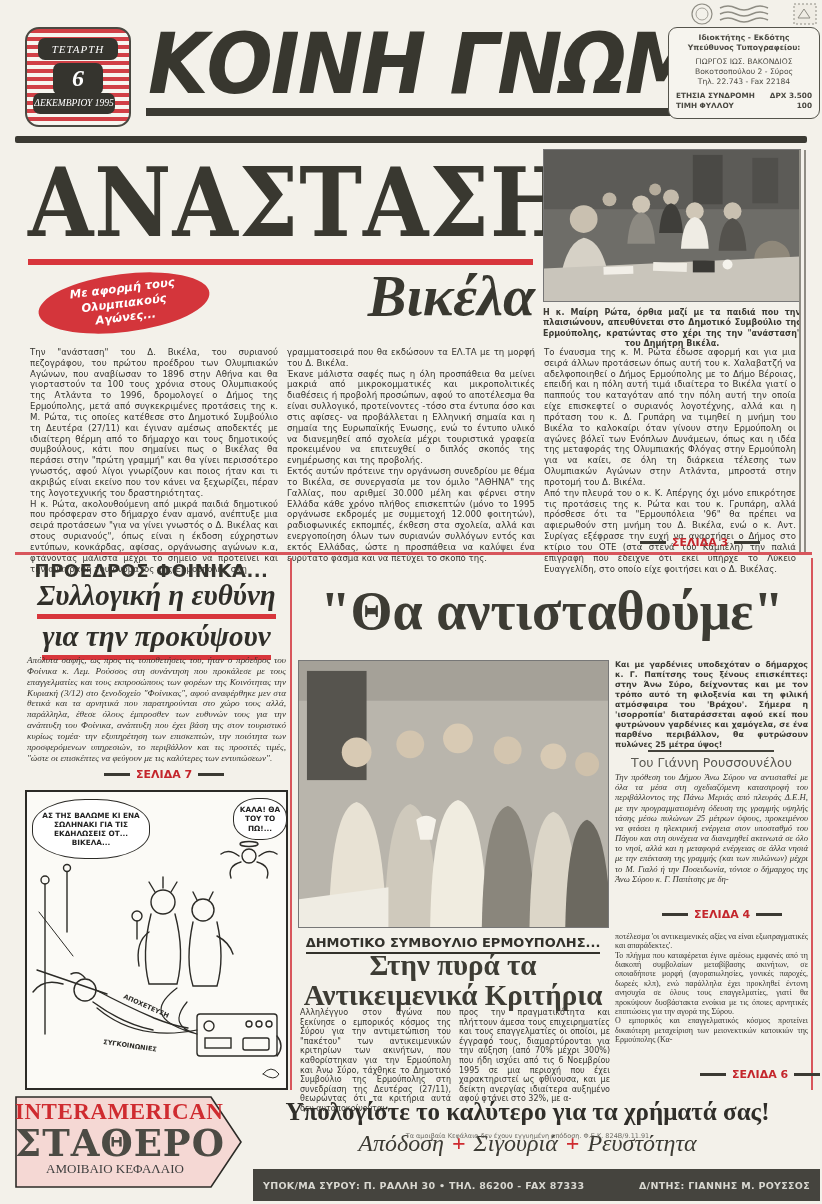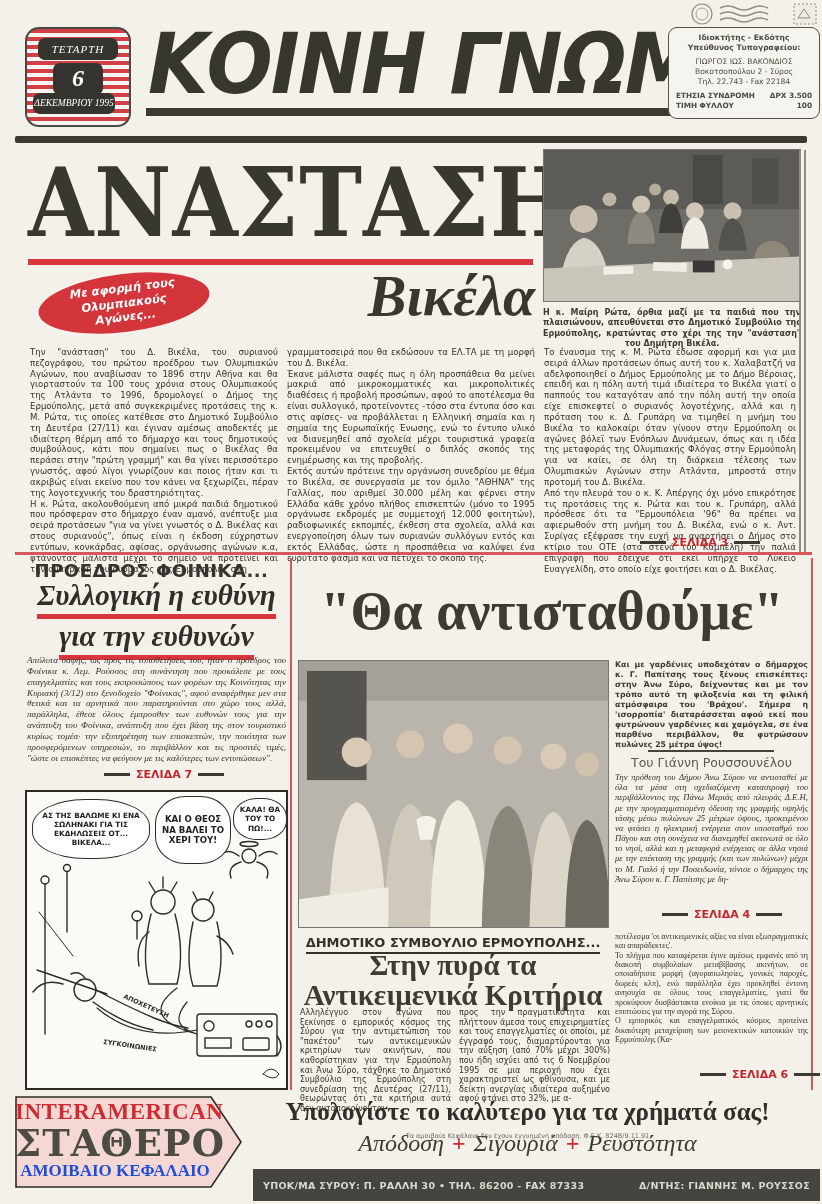"για την ευθυνών" span { text: ευθυνών -> προκύψουν }
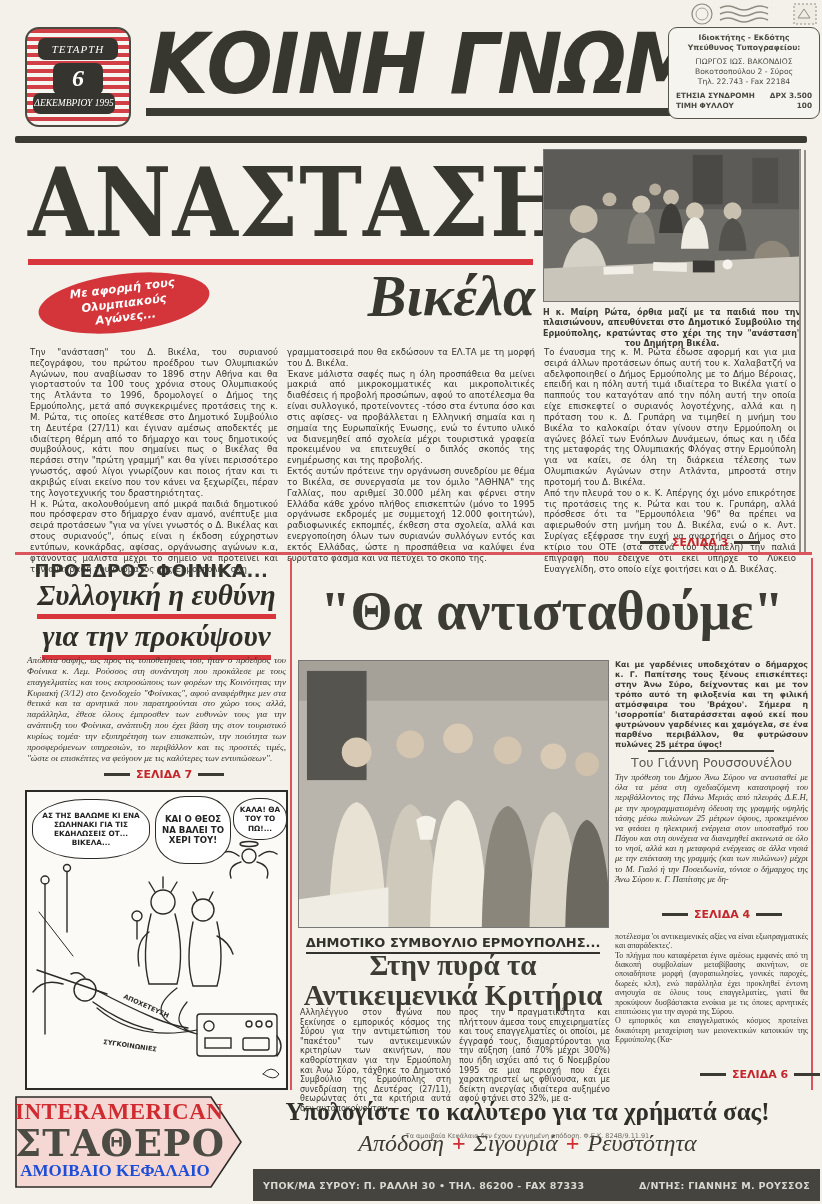"ΚΑΙ Ο ΘΕΟΣ ΝΑ ΒΑΛΕΙ" div.bubble { html: <div>ΚΑΙ Ο ΘΕΟΣ ΝΑ ΒΑΛΕΙ ΤΟ ΧΕΡΙ ΤΟΥ!</div> -> none }
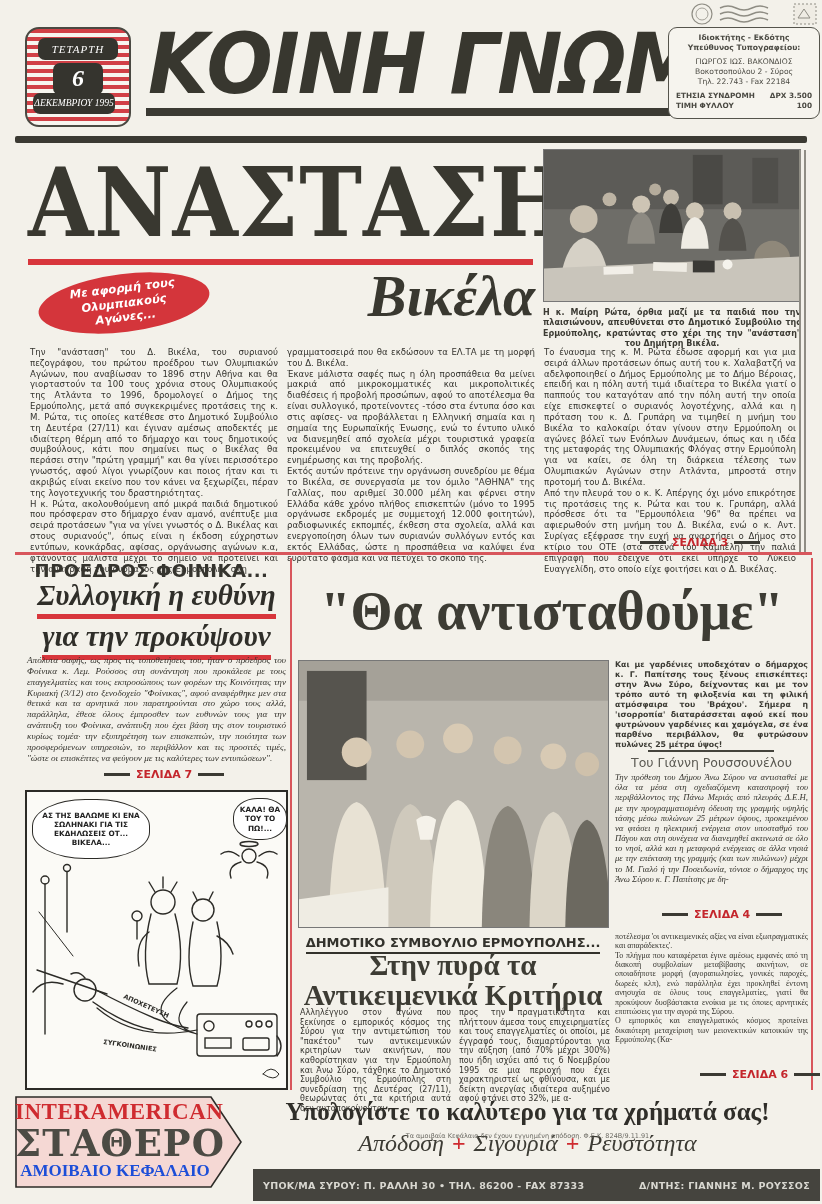"ΑΜΟΙΒΑΙΟ ΚΕΦΑΛΑΙΟ" .ad-sub { color: #1d4ed8 -> #404040; font-size: 17px -> 13px; font-weight: bold -> none }
